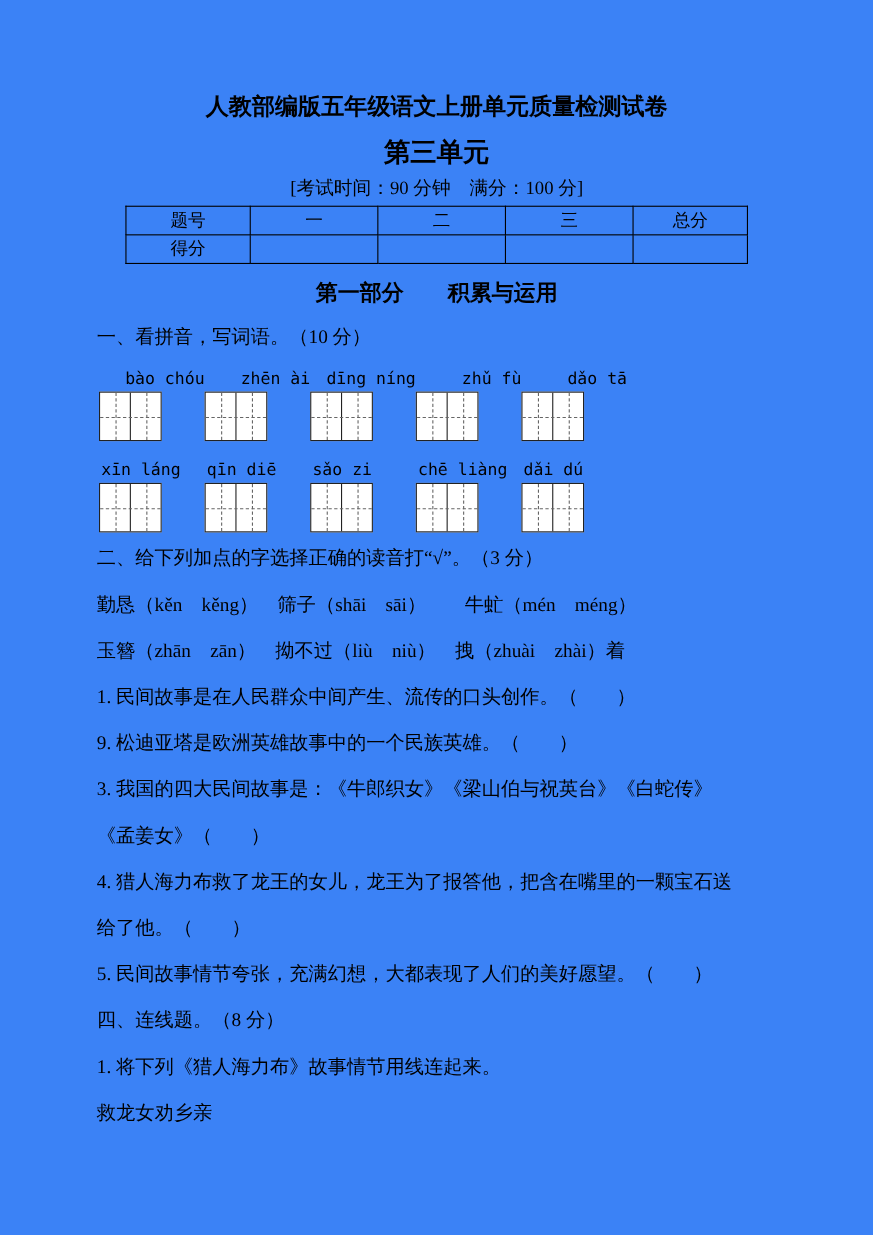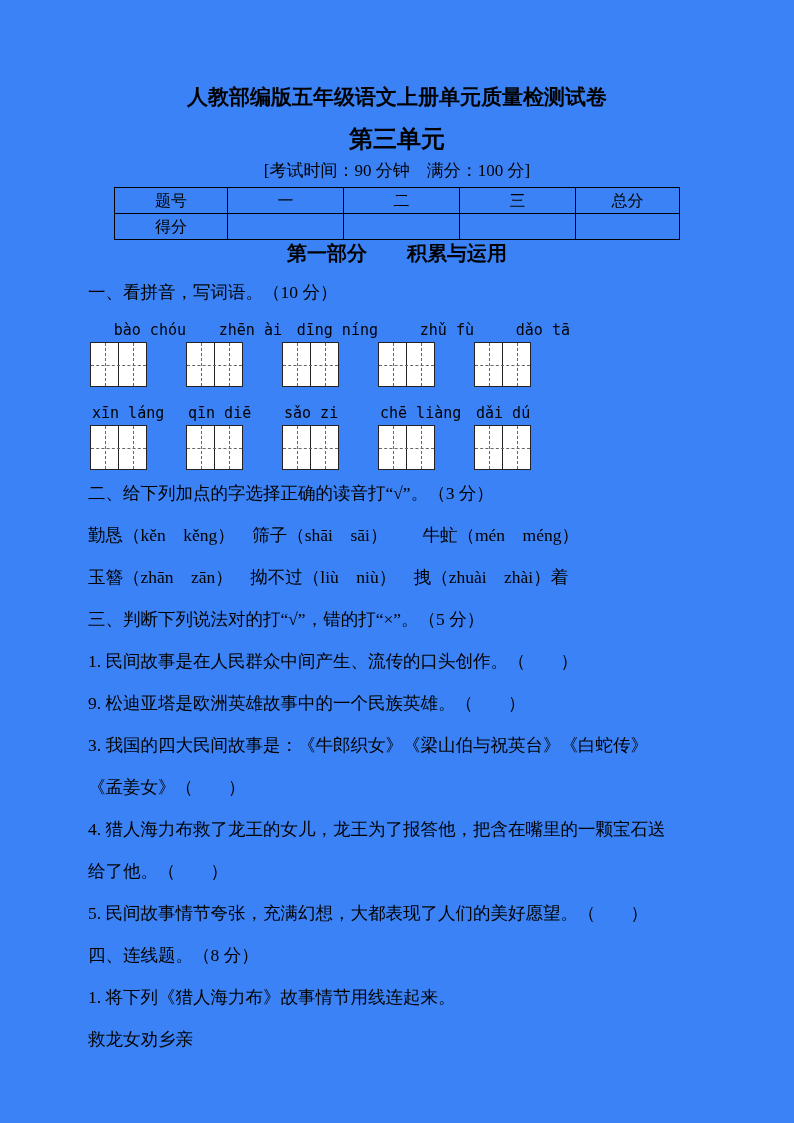"第一部分 积累与运用" .part-heading { margin-top: none -> 14px }
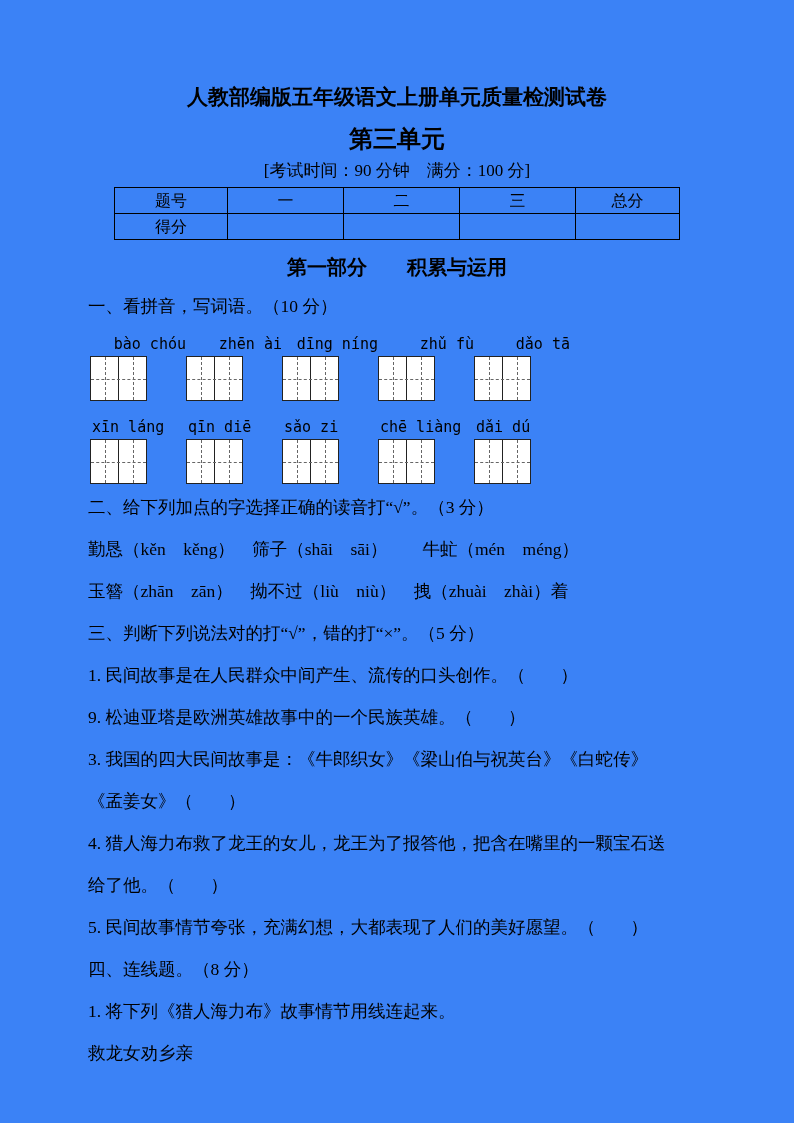"三、判断下列说法对的打“√”，错的打“×”。（5 分）" div.line { html: <div>三、判断下列说法对的打“√”，错的打“×”。（5 分）</div> -> none }
